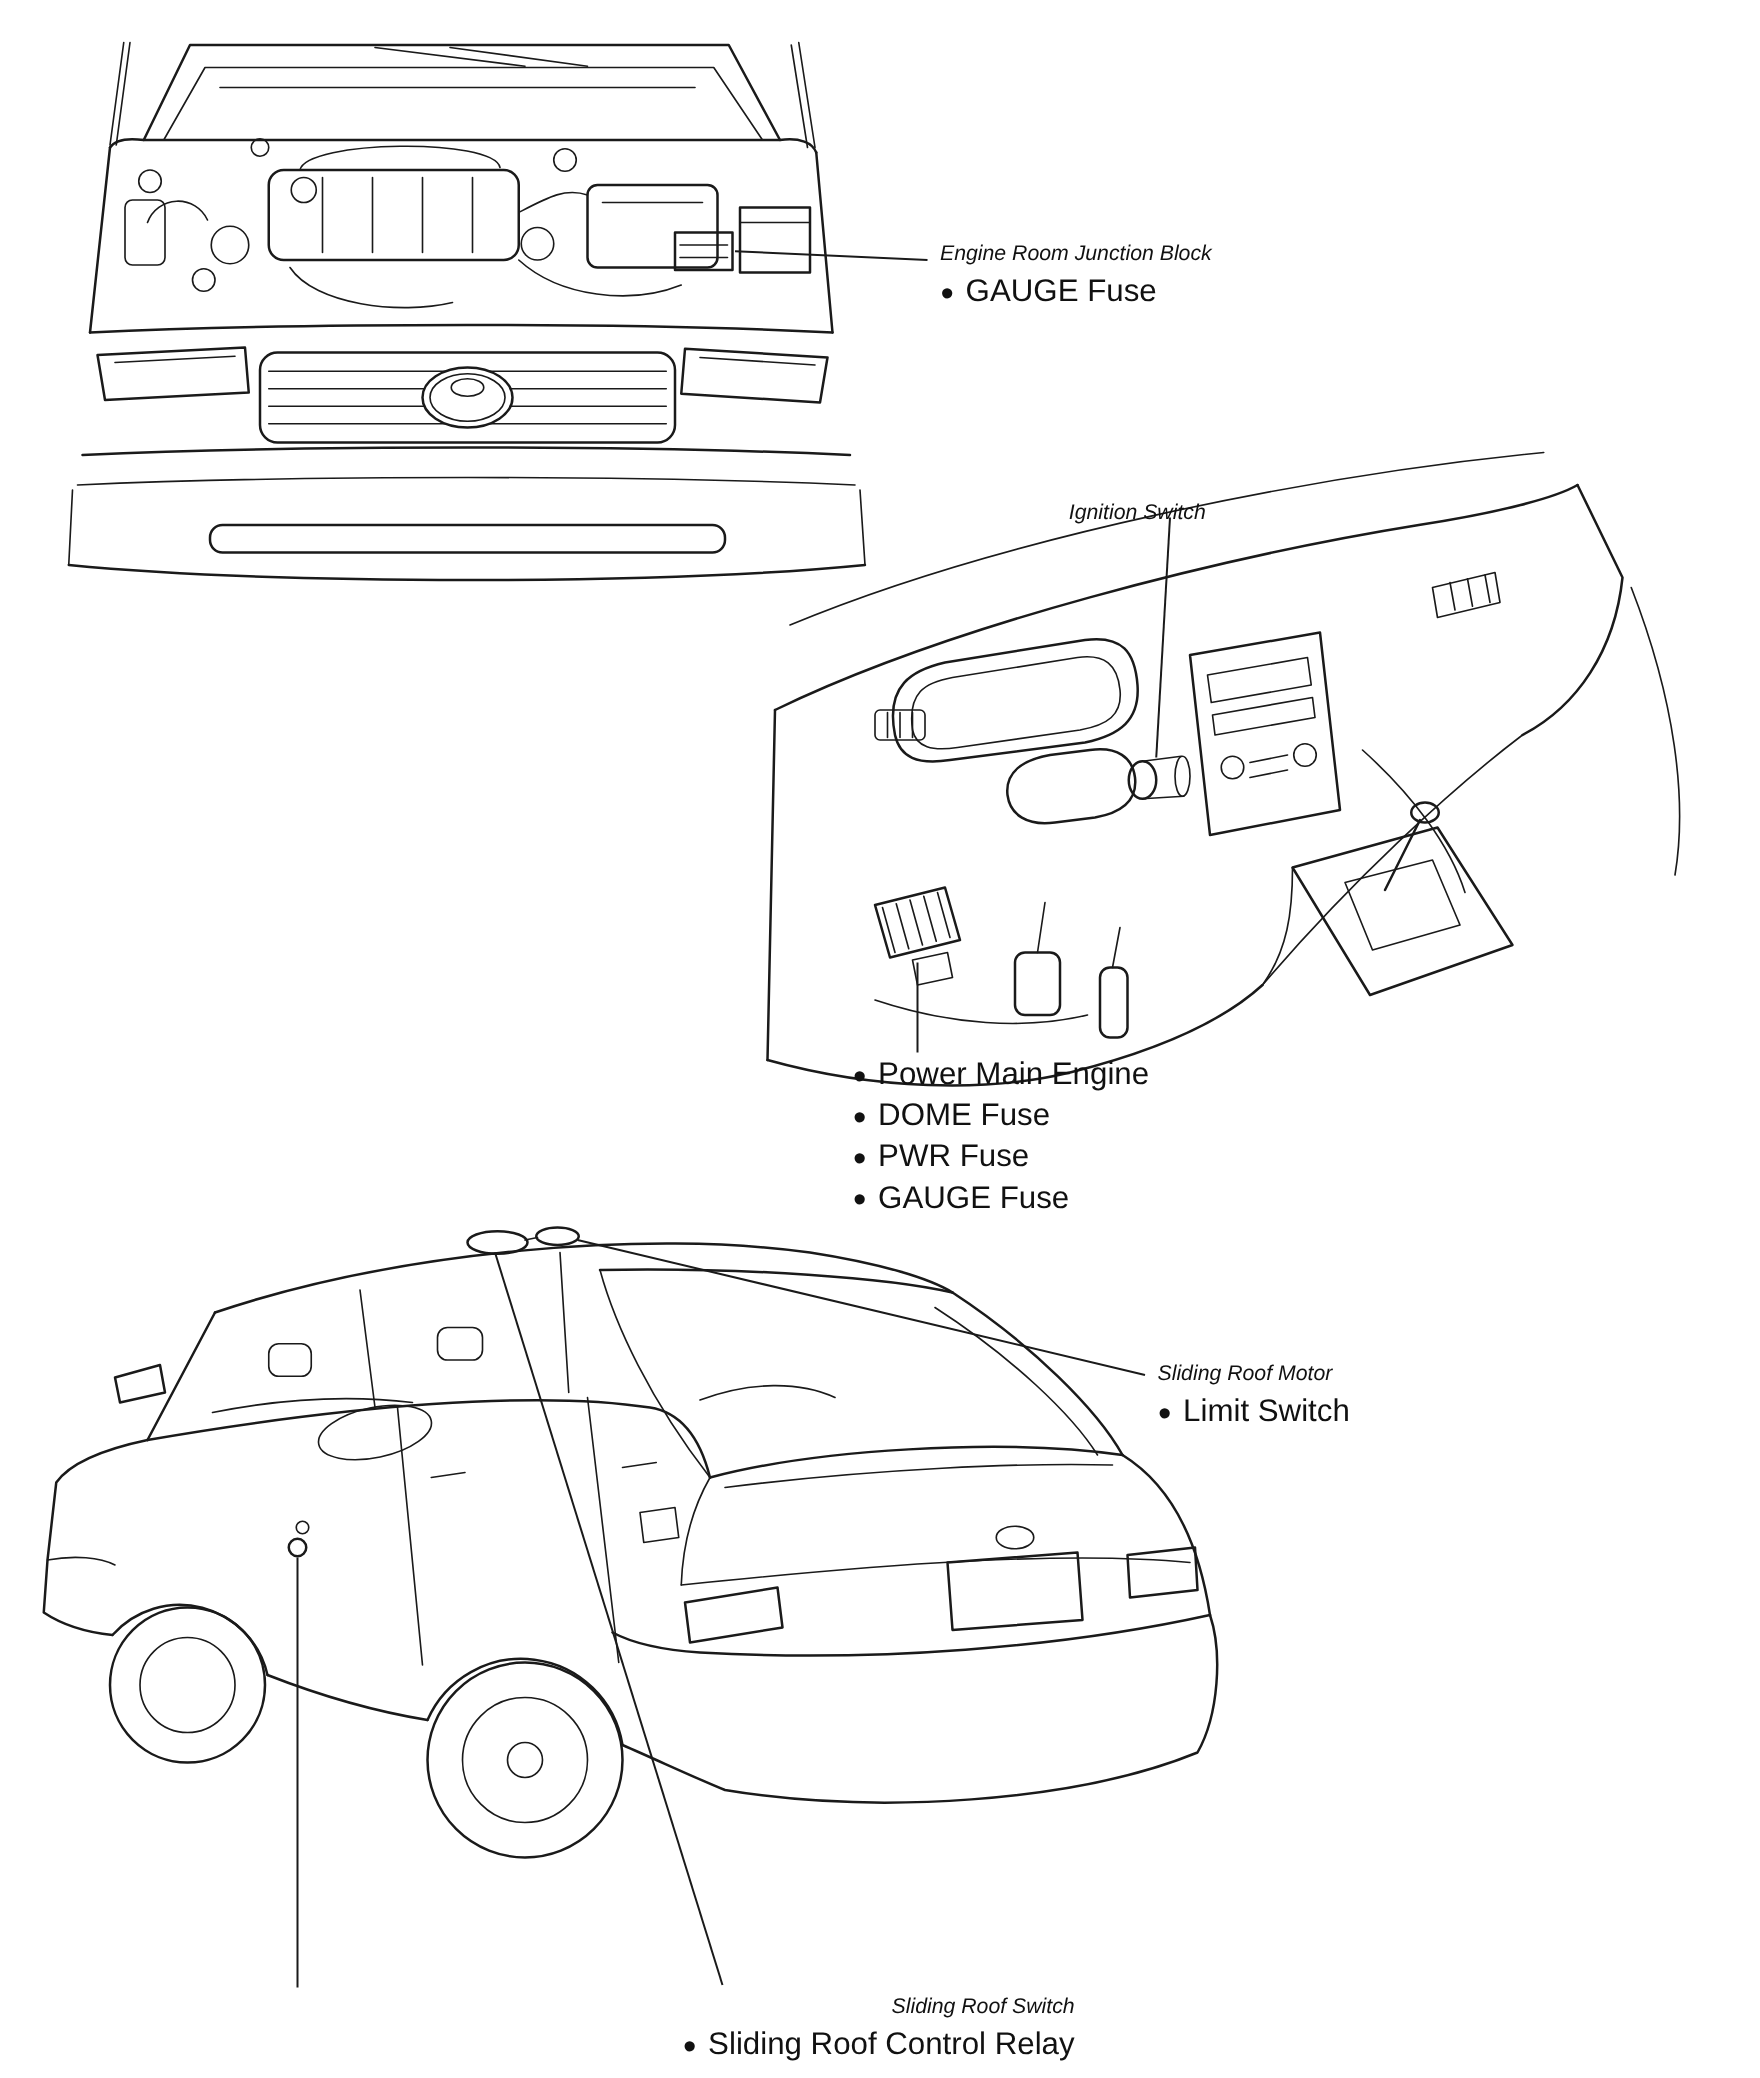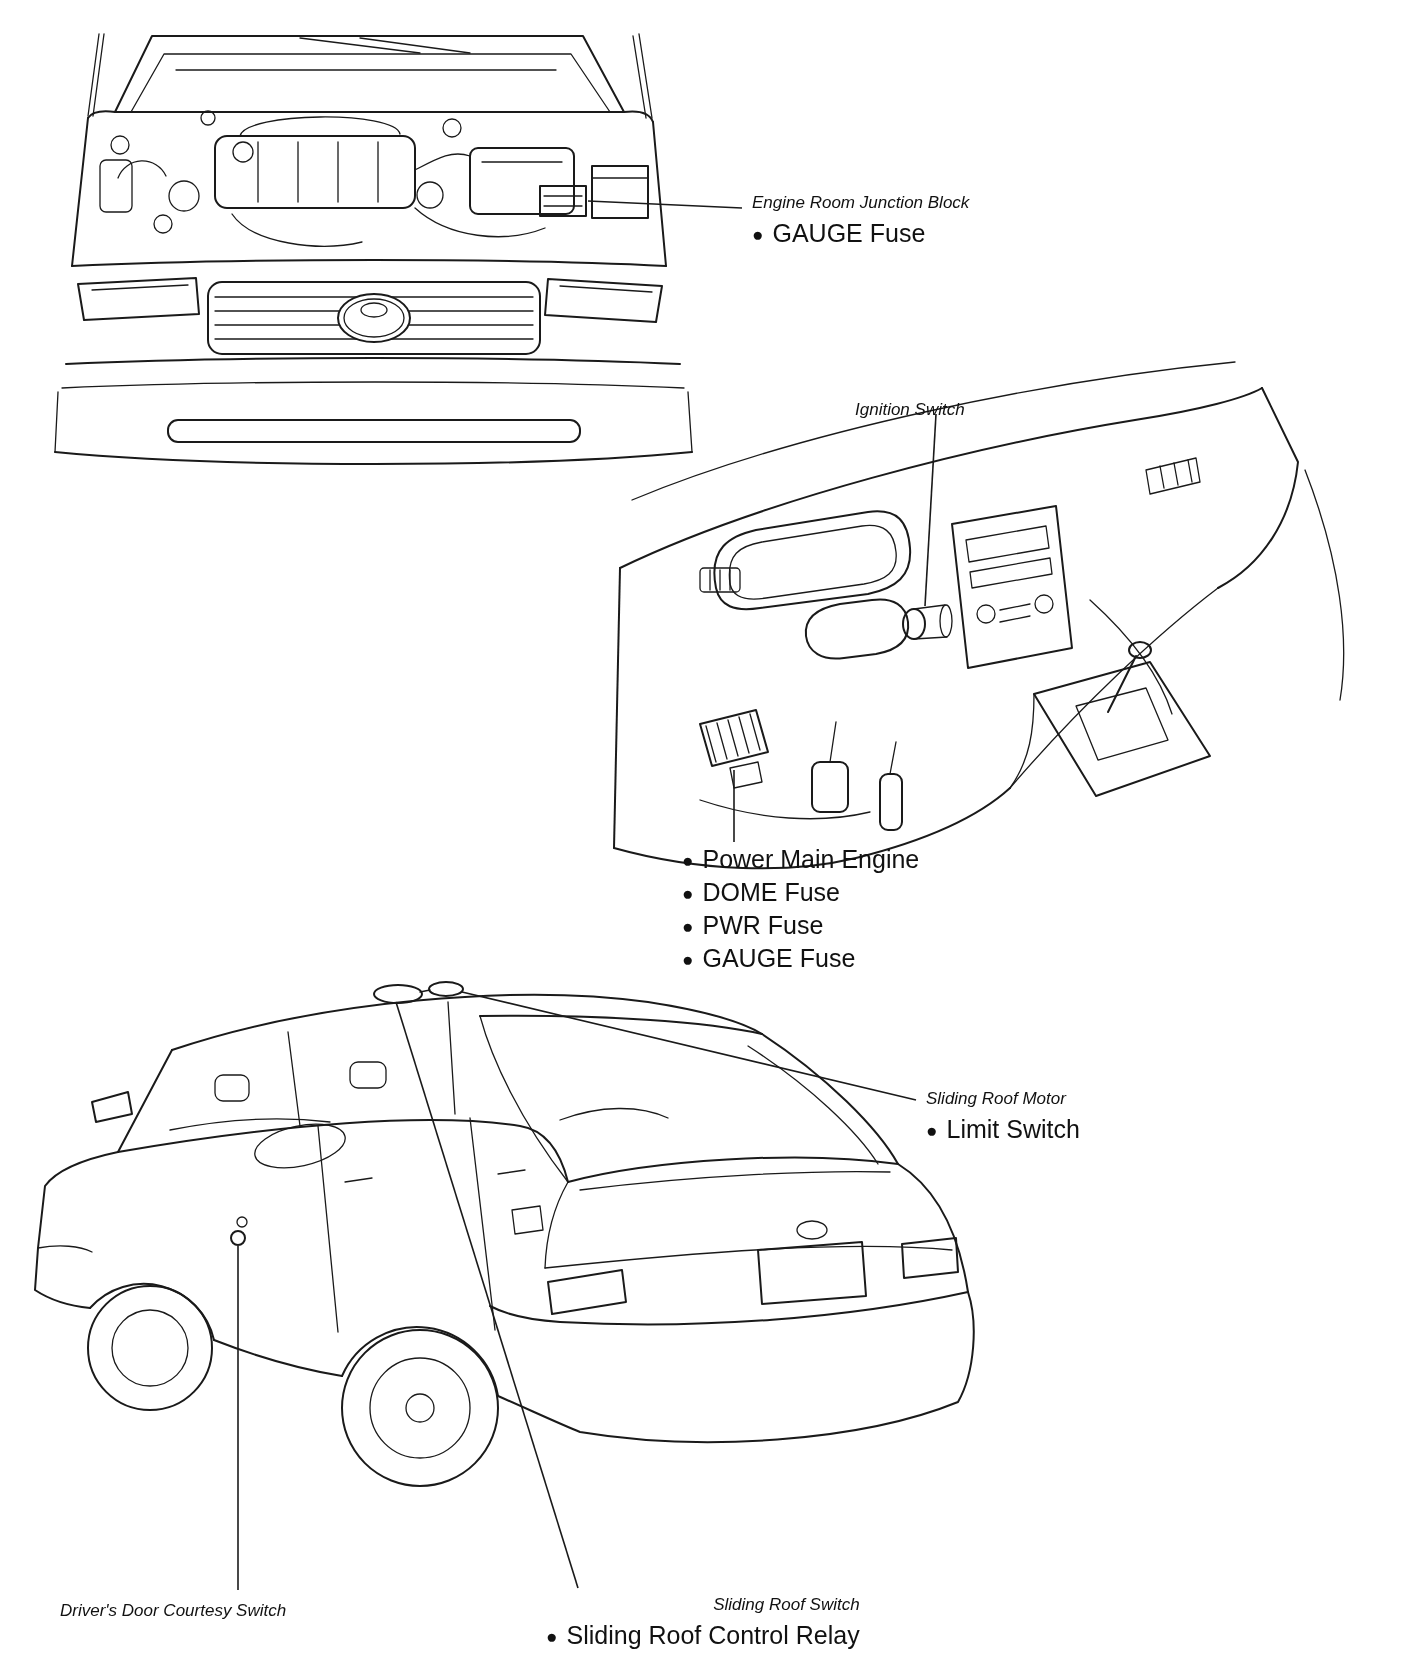"Driver's Door Courtesy Switch" div.callout { html: <div> <div>Driver's Door Courtesy Switch</div> </div> -> none }
